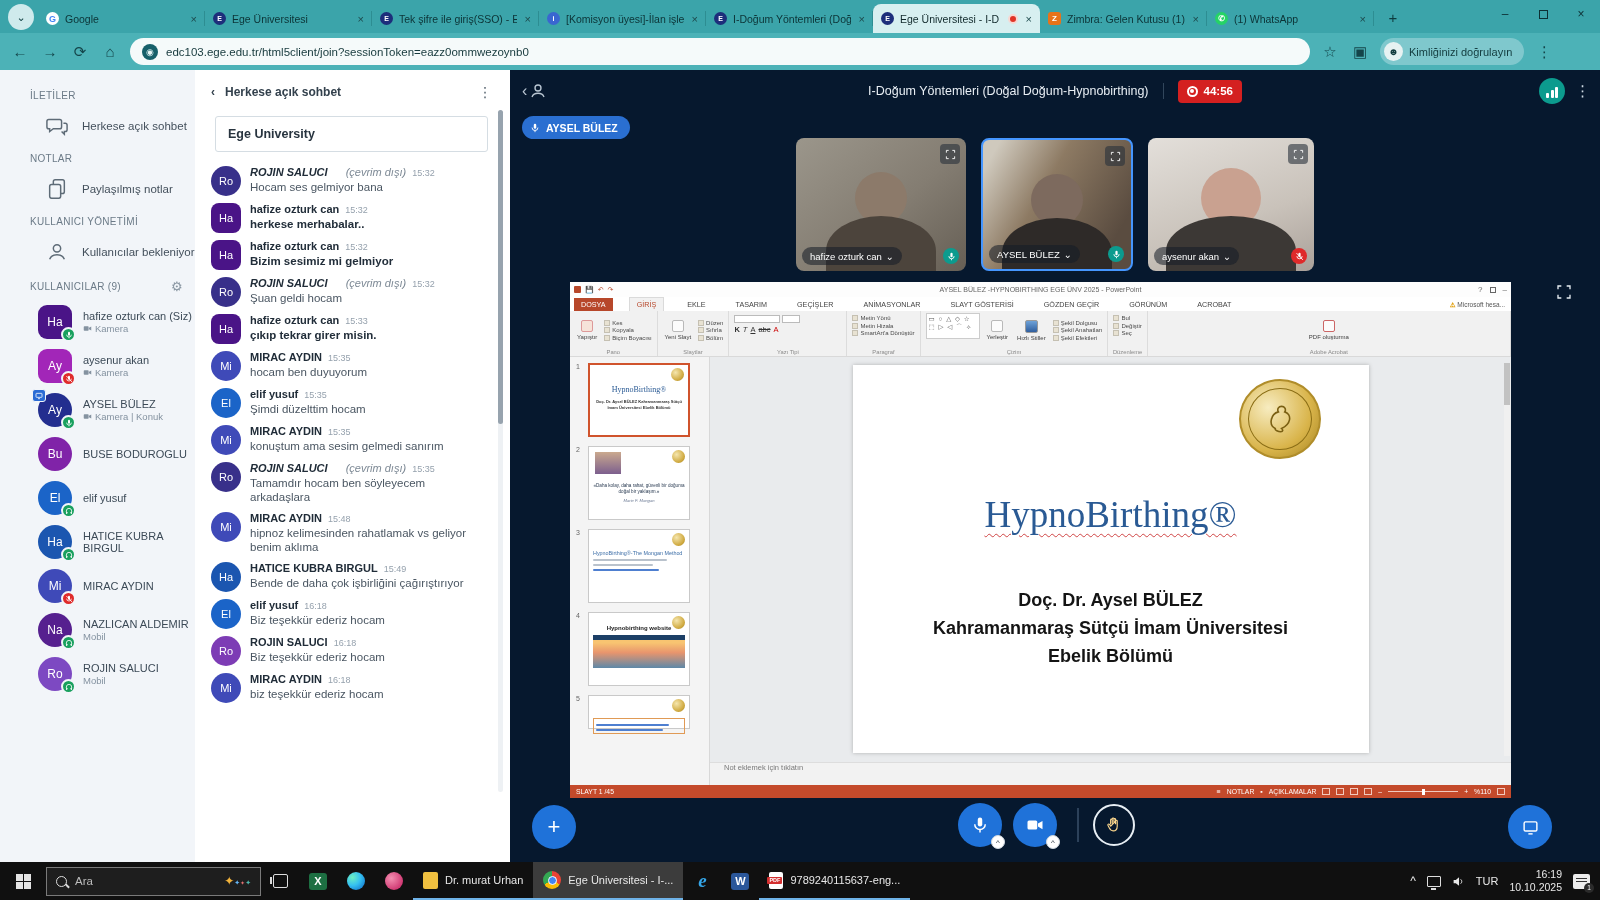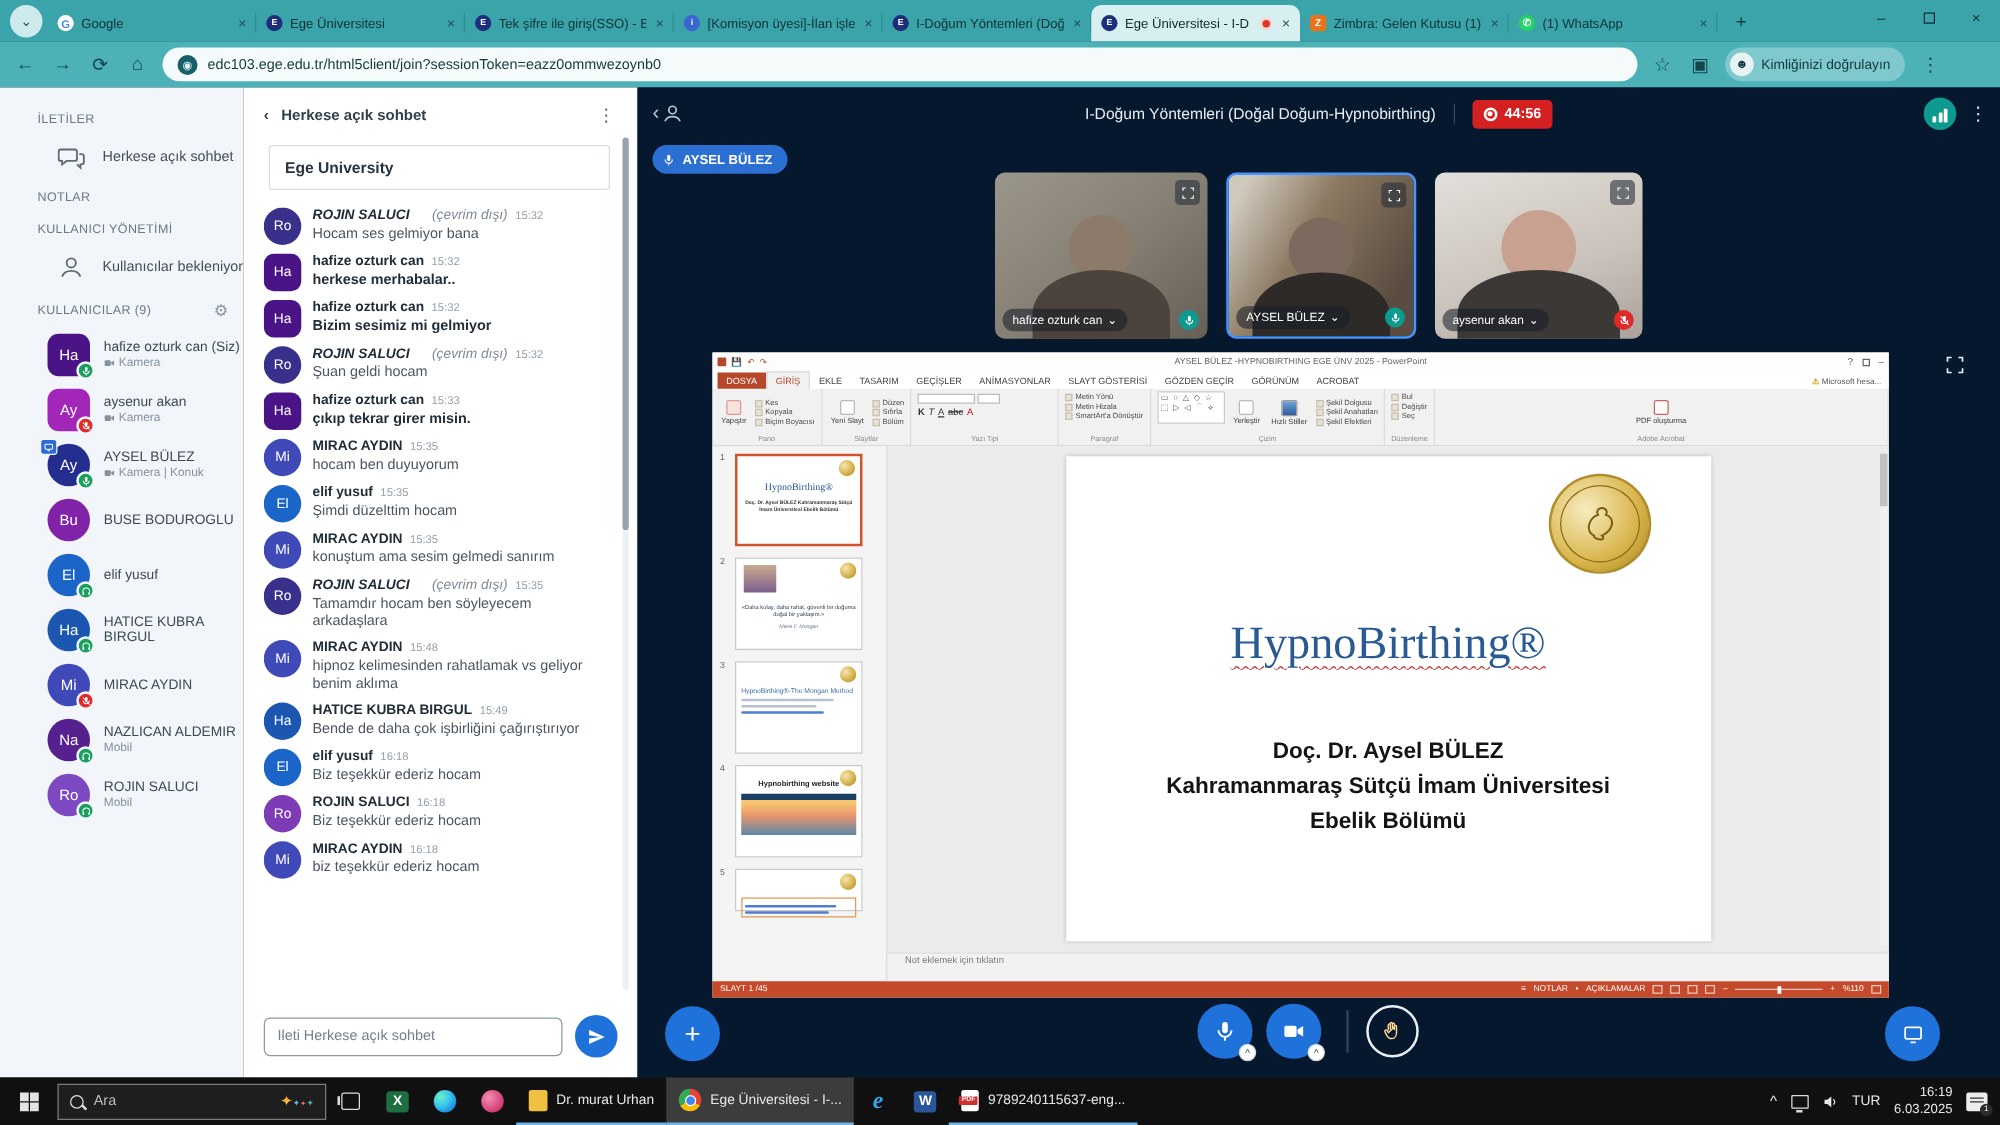"Paylaşılmış notlar" div.sitem { html: none -> <div> <svg> <rect></rect> <rect></rect> </svg> <span>Paylaşılmış notlar</span> </div> }
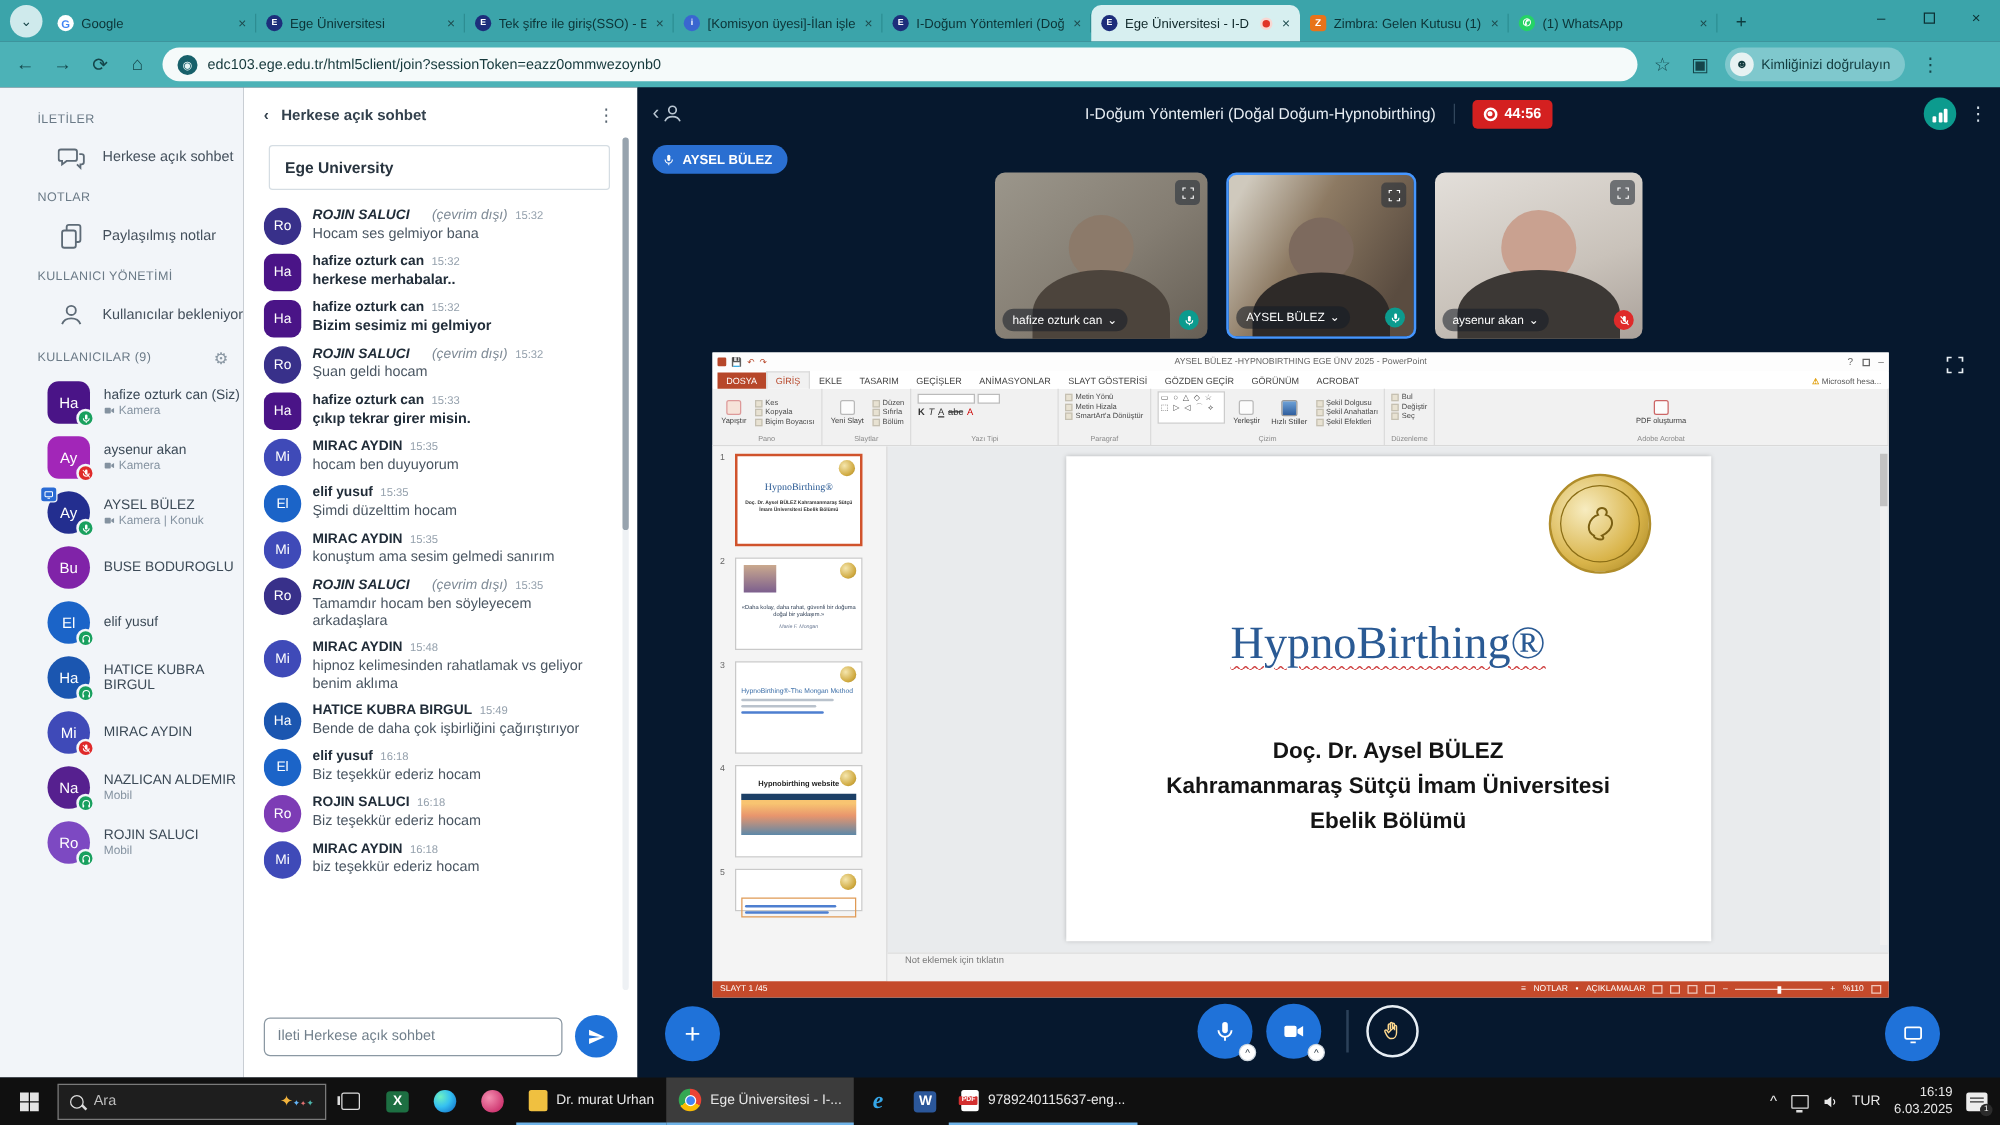"DOSYA" .ppt-tabs { gap: 0 -> 16px }
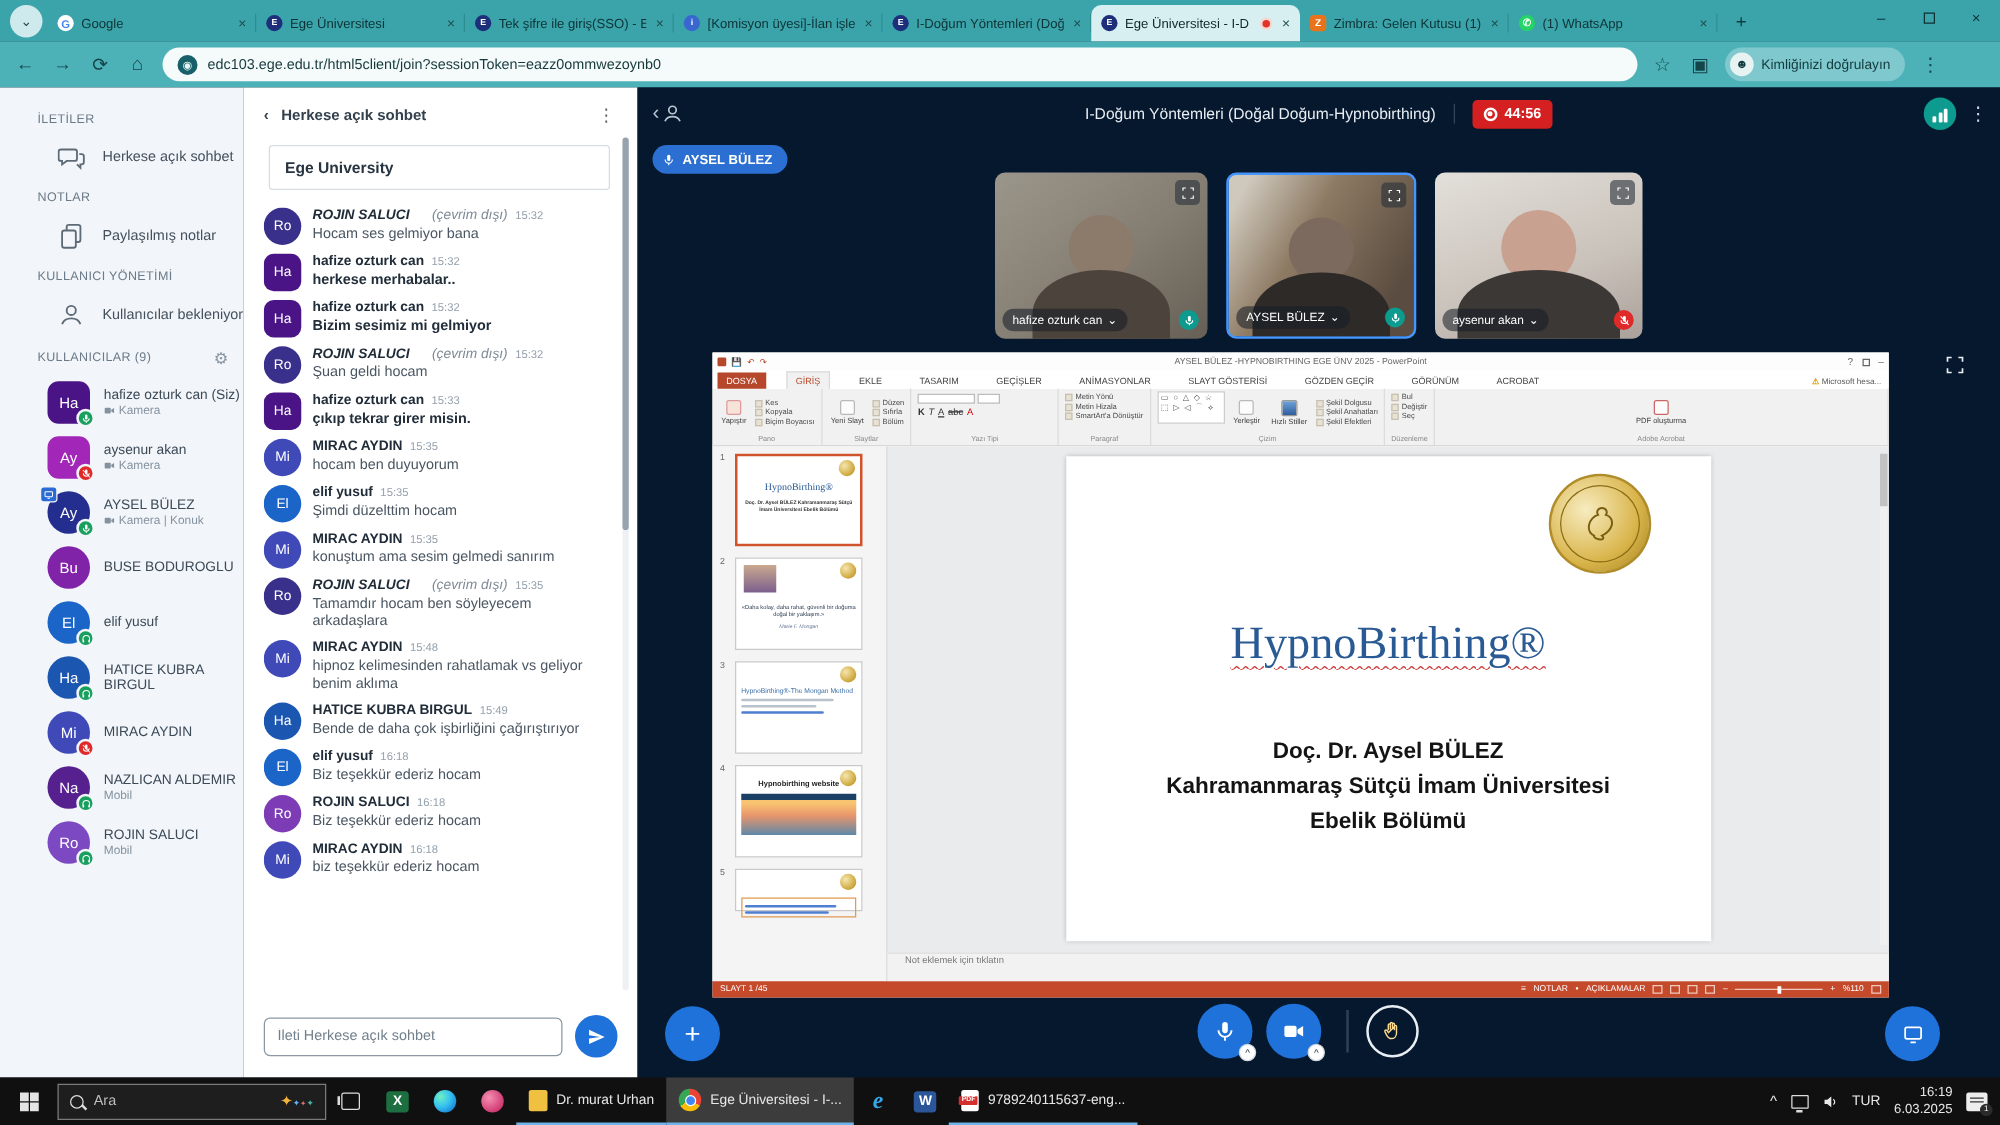"İleti Herkese açık sohbet" div.chatinput { html: <div> <input> <div> <svg> <path></path> </svg> </div> </div> -> none }
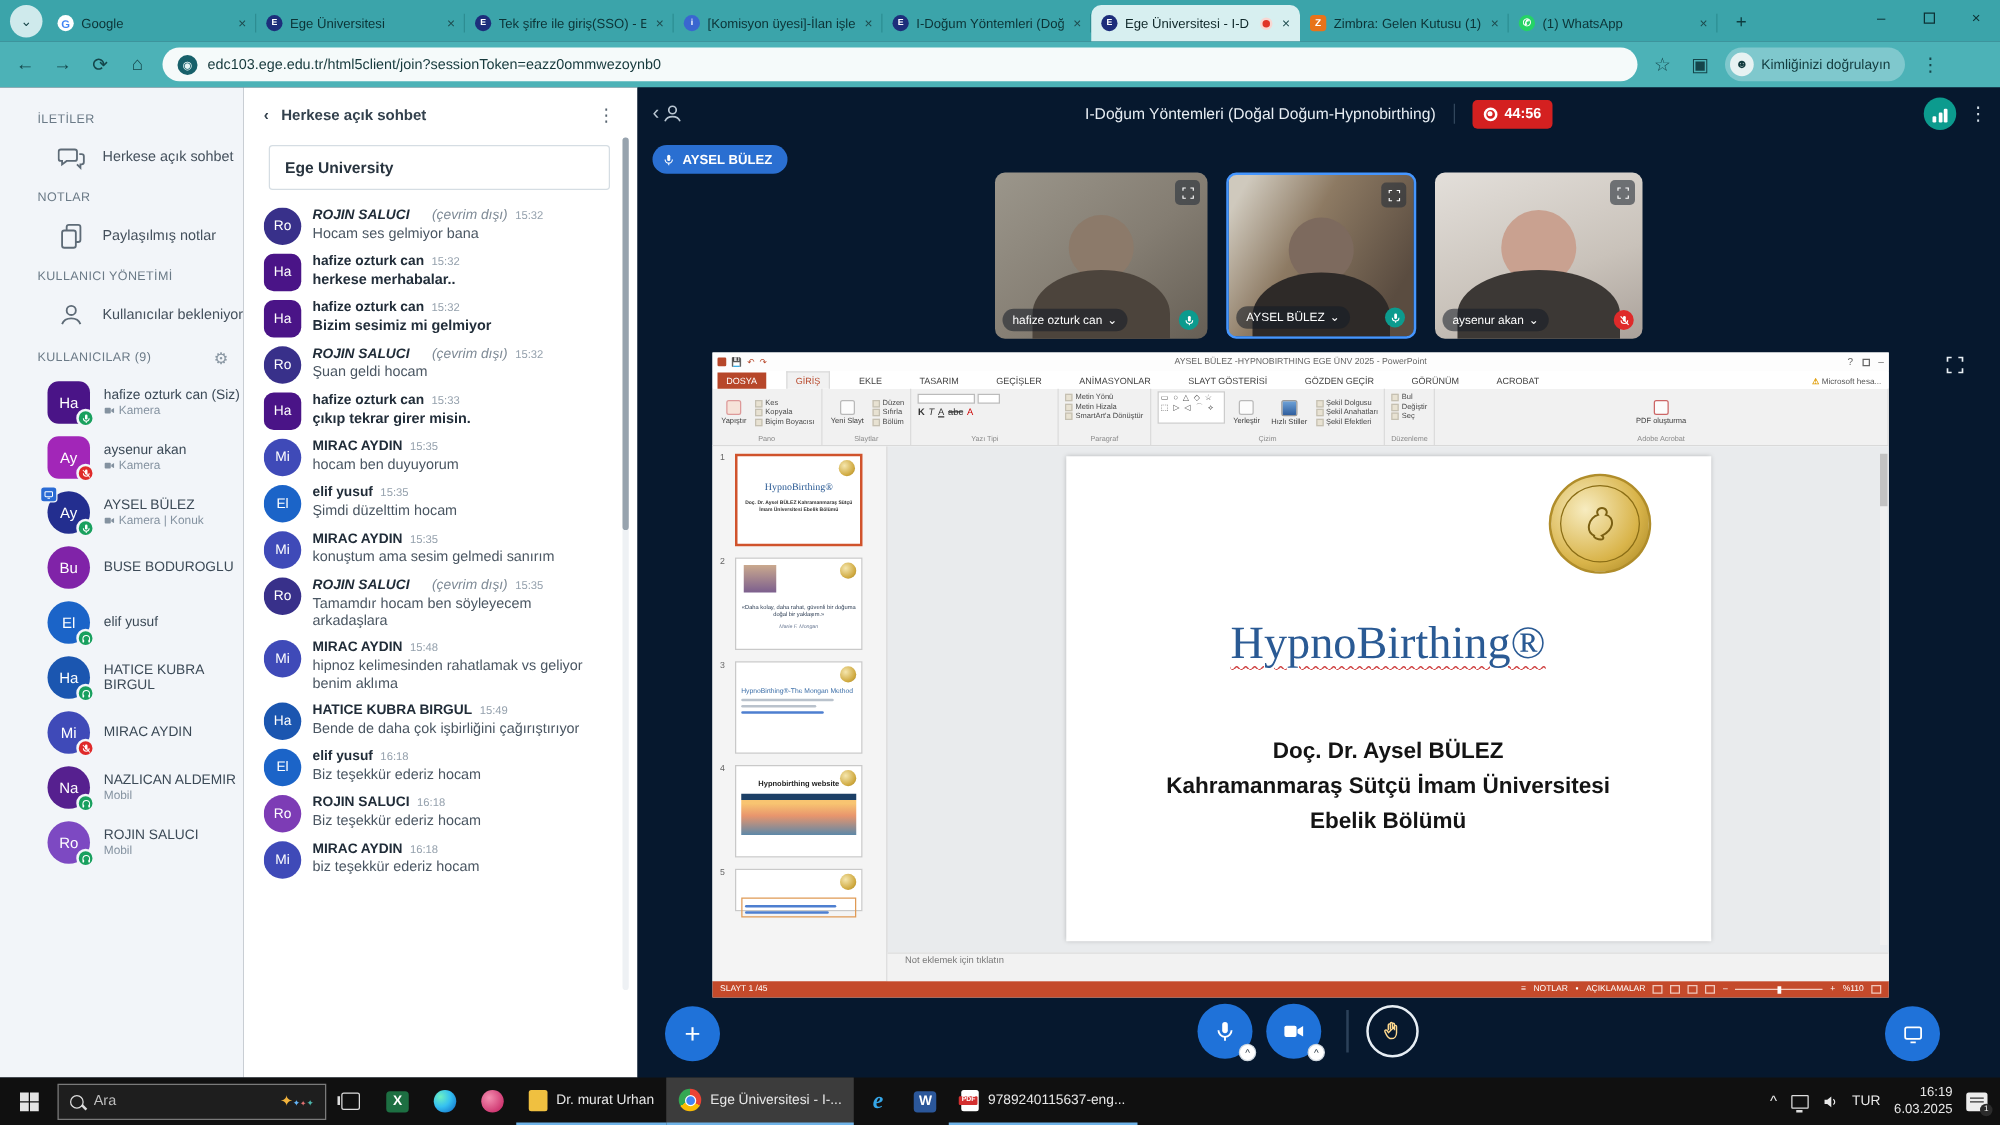"6.03.2025" div { text: 6.03.2025 -> 10.10.2025 }
